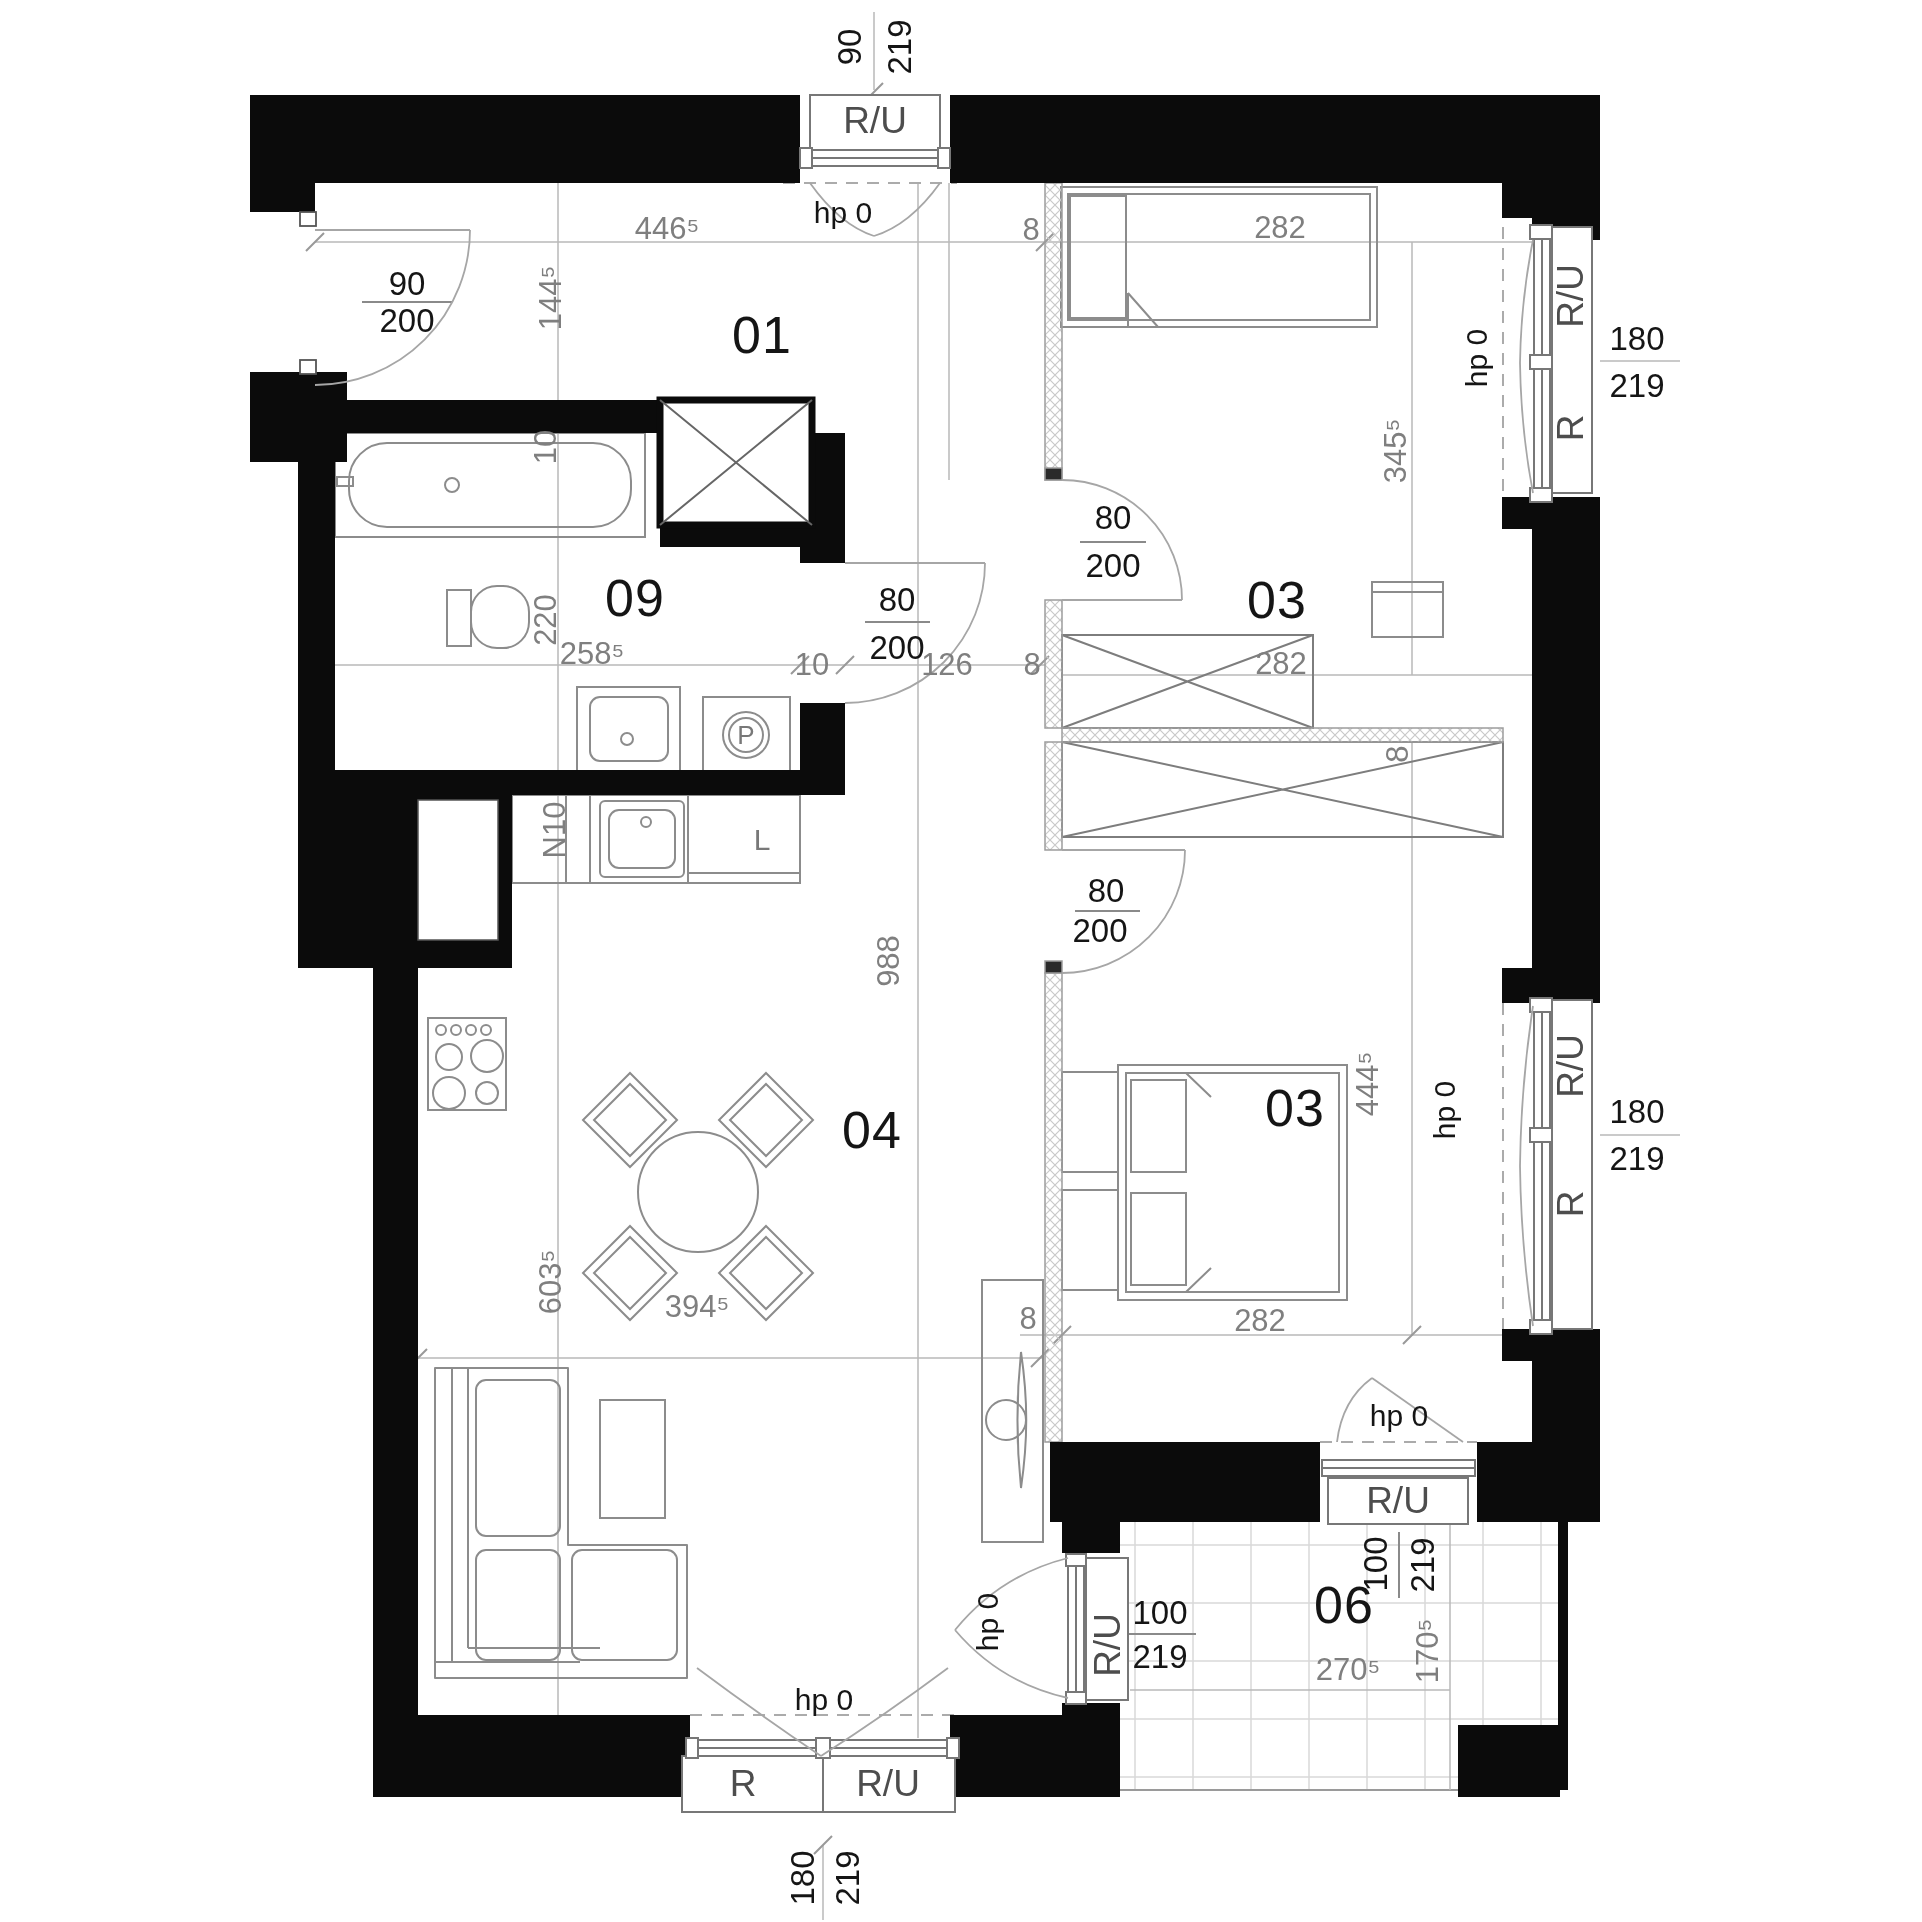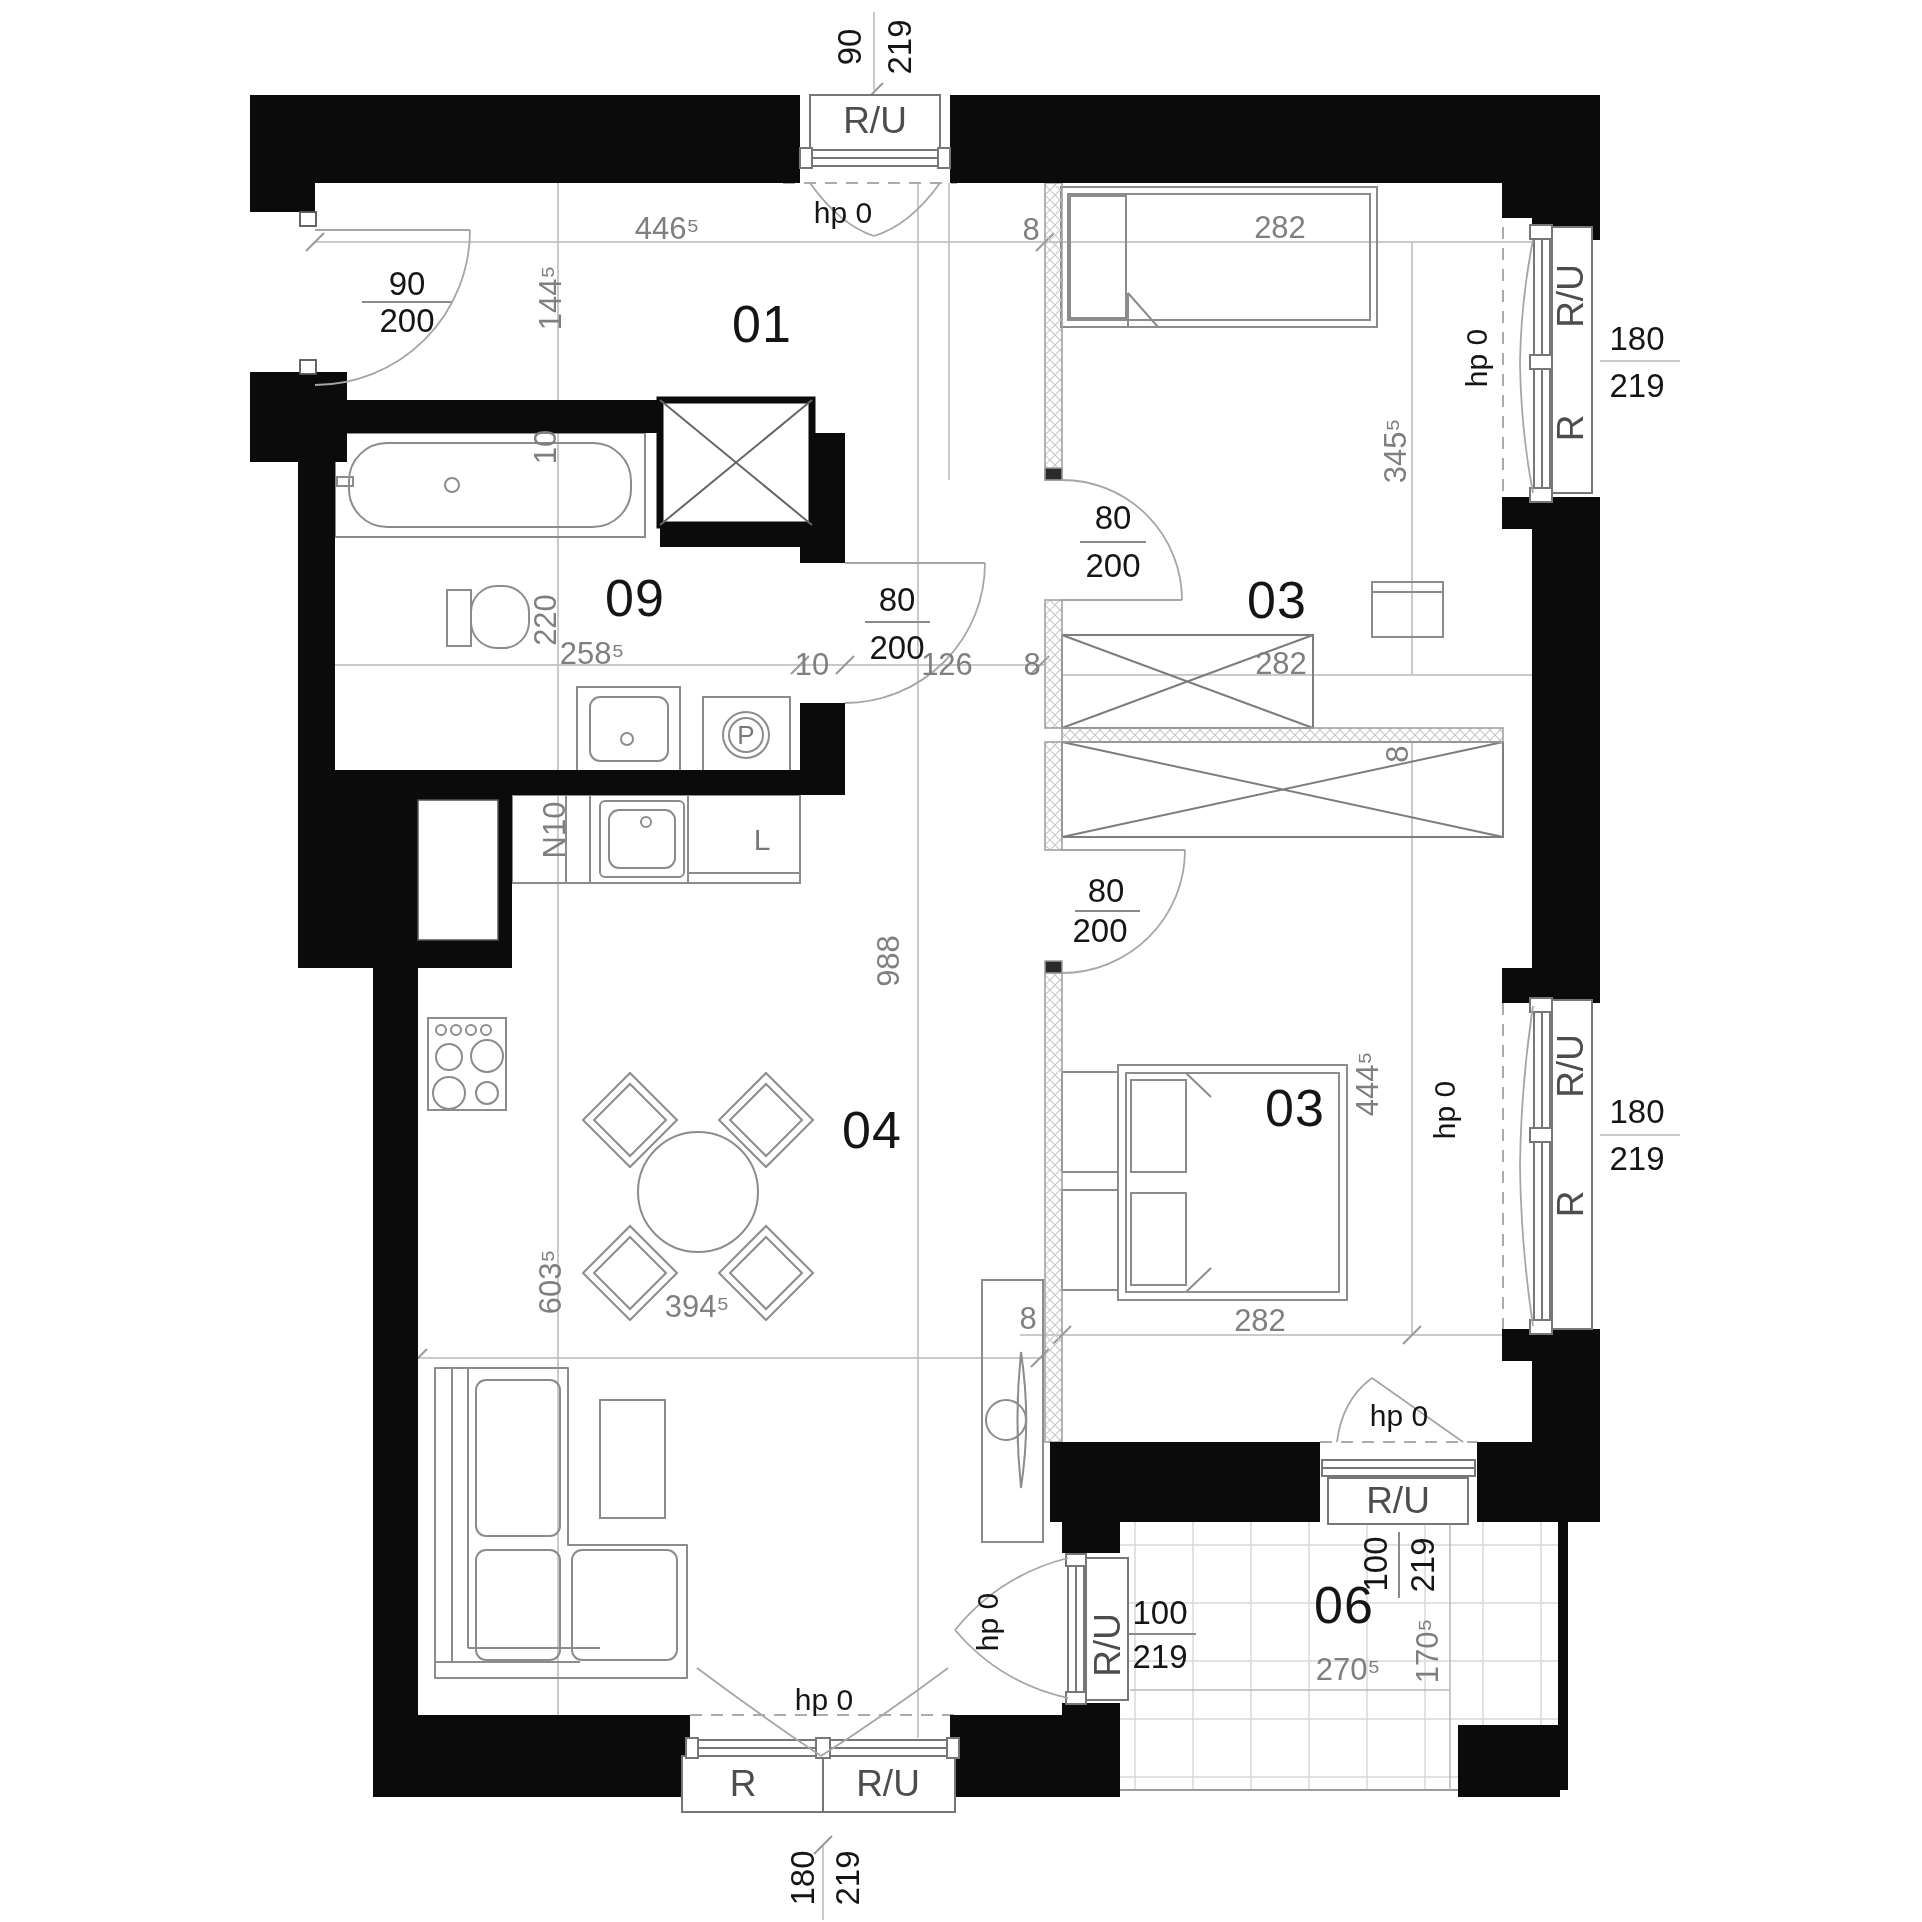"01" div.lbl { top: 324px -> 335px }
